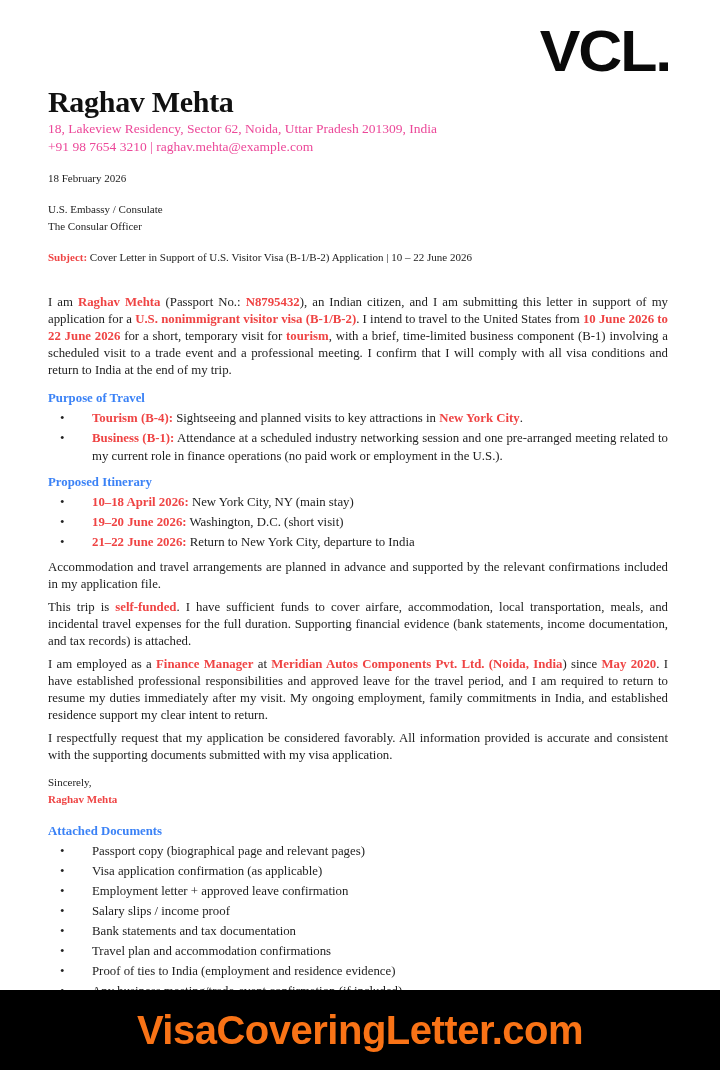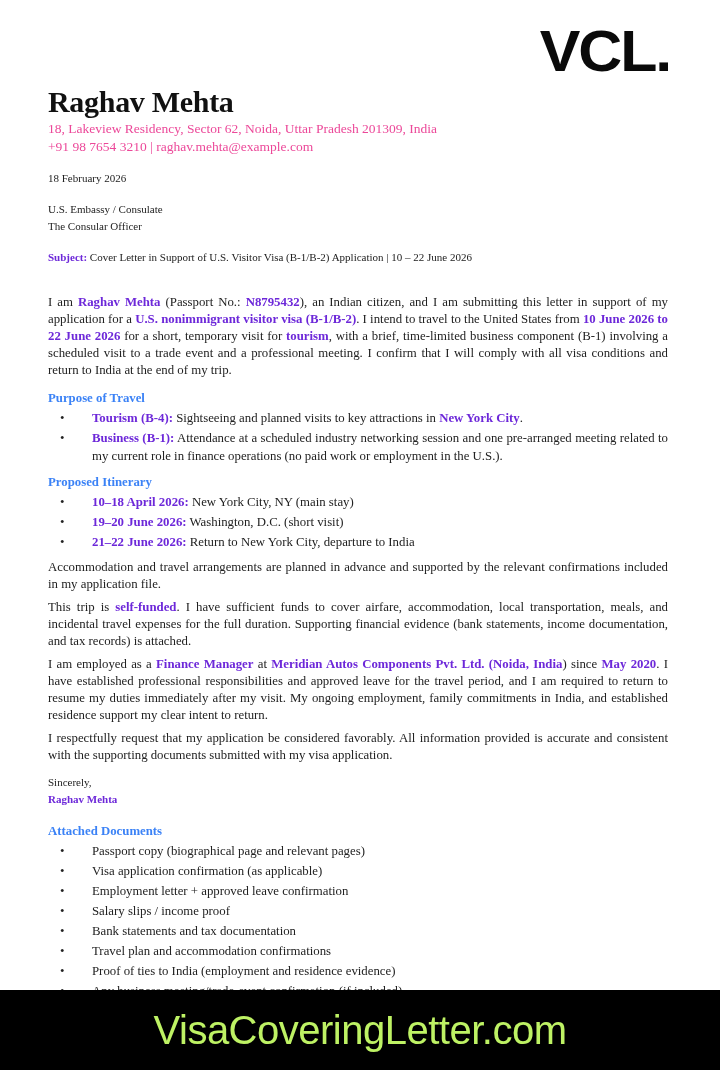"Subject:" b { color: #6d28d9 -> #ef4444 }
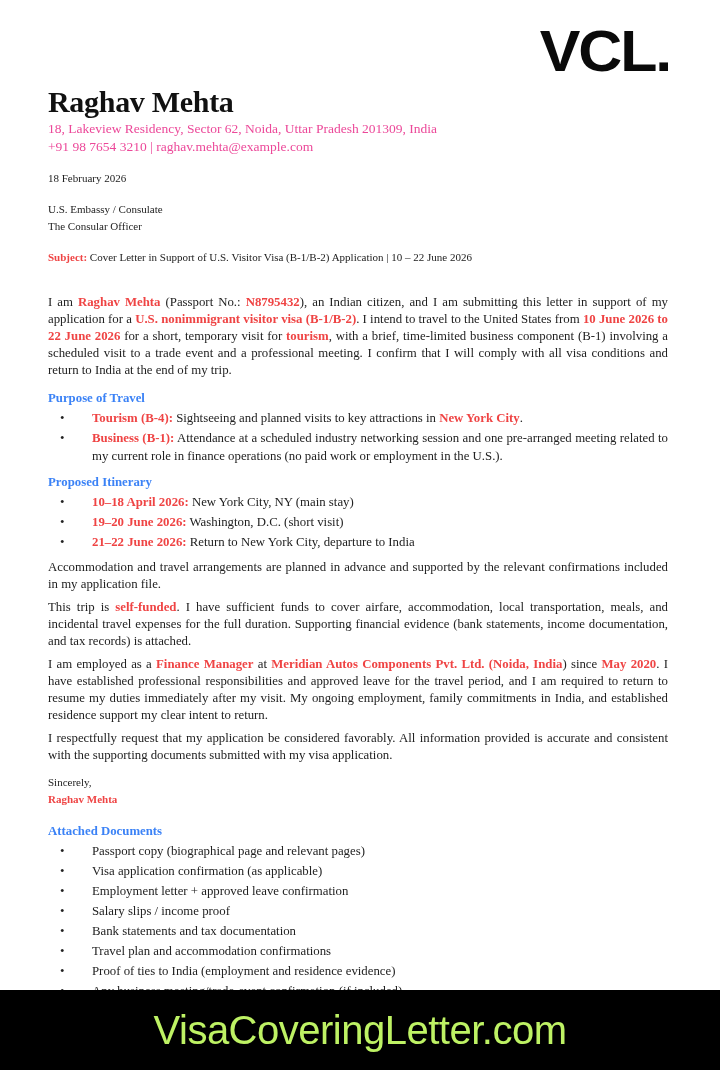"VisaCoveringLetter.com" .footer-text { color: #bef264 -> #f97316; font-weight: 400 -> 700 }
